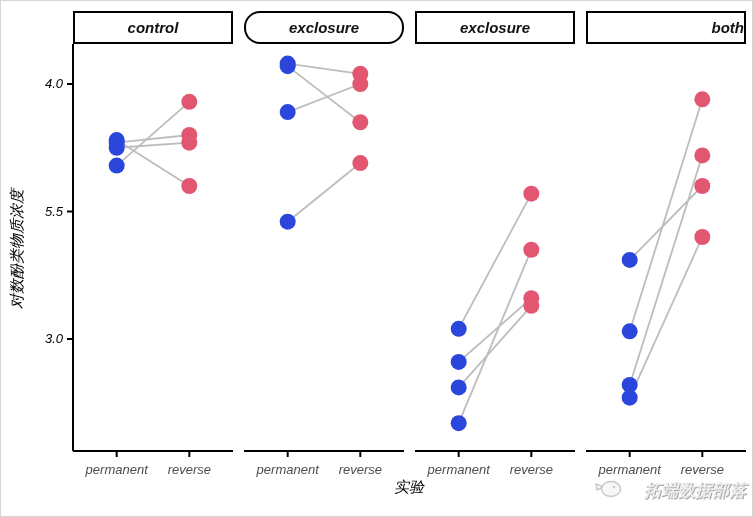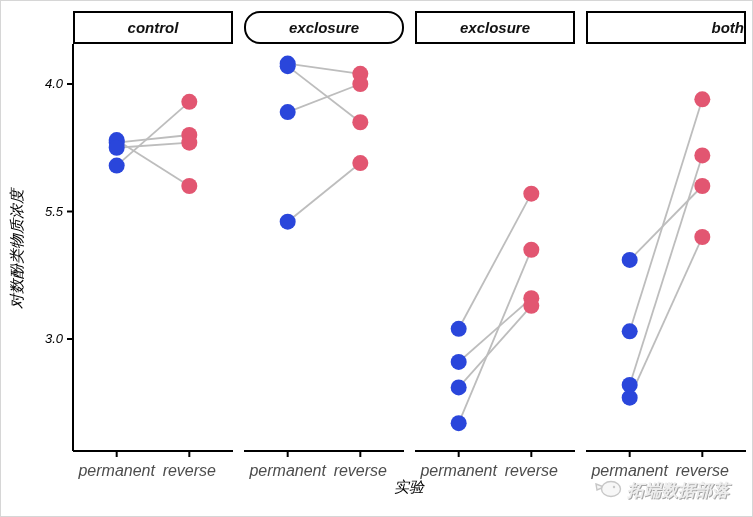"permanent" .xtick-label { font-size: 16px -> 13px }
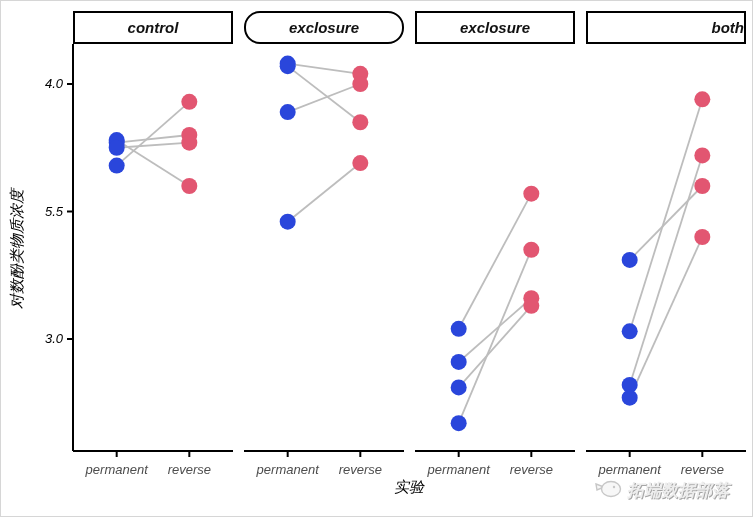"拓端数据部落" #watermark { gap: 4px -> 21px }
